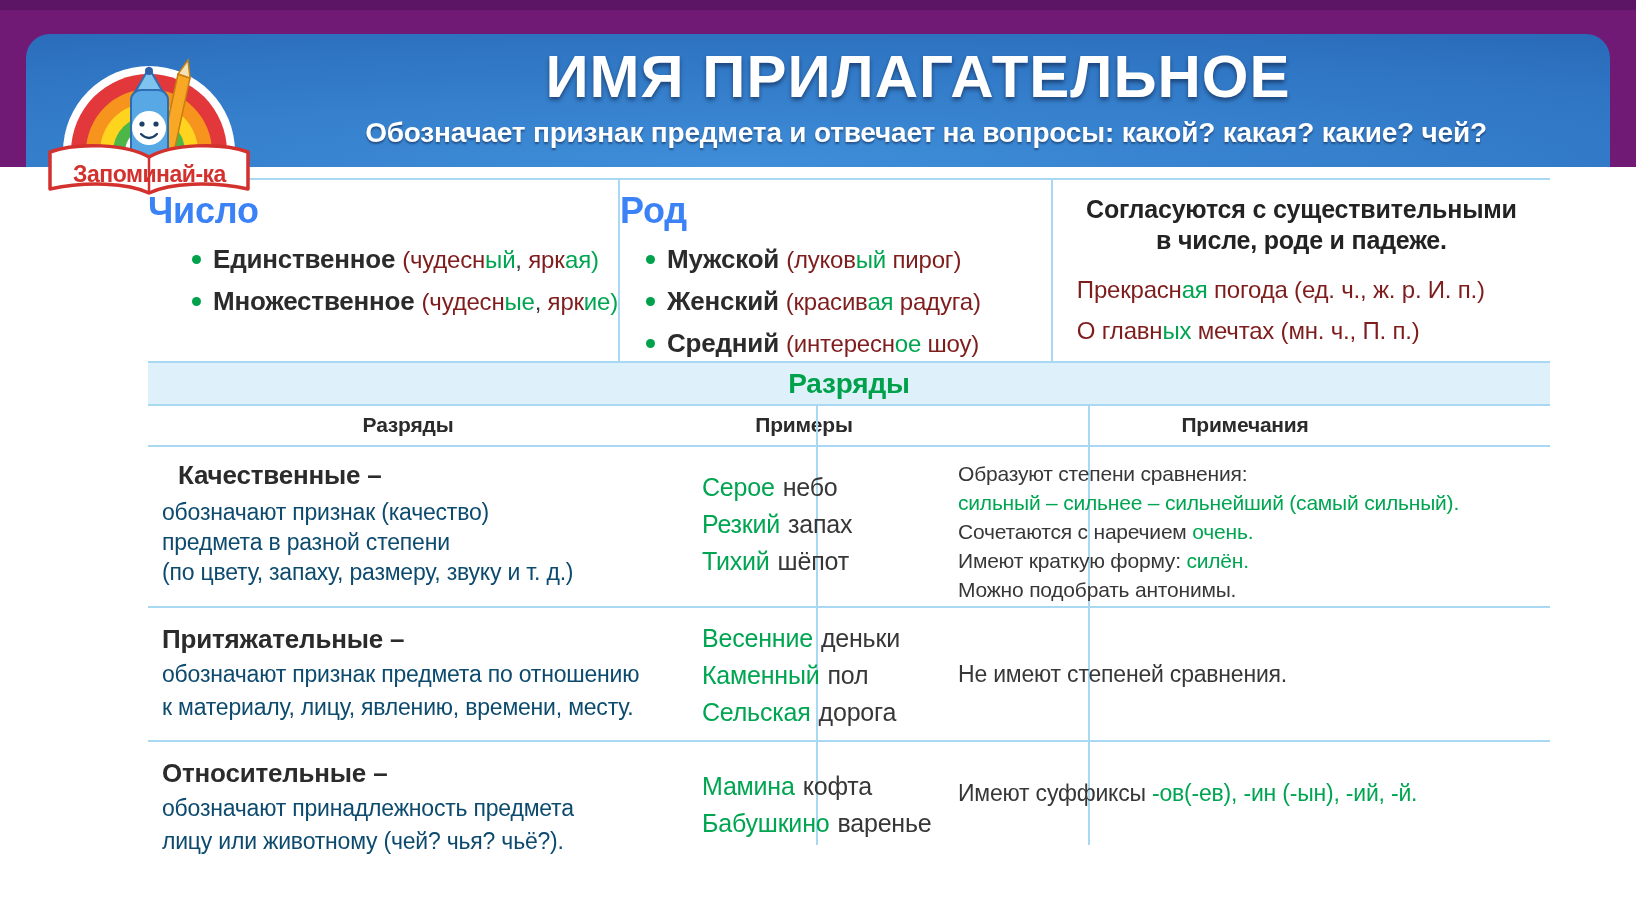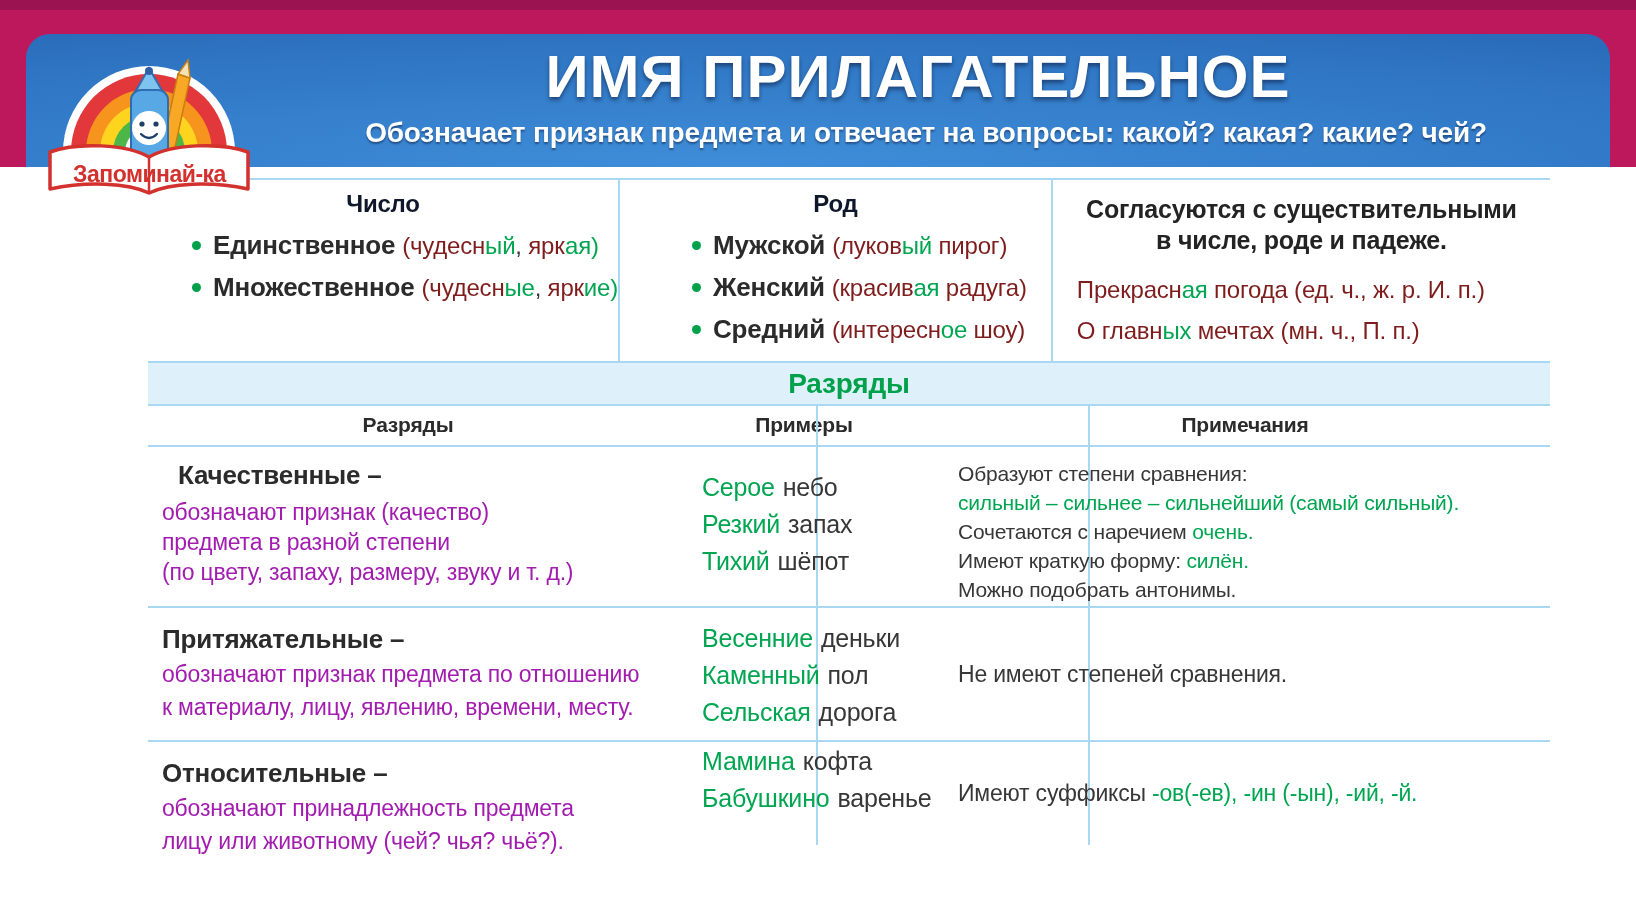"ИМЯ ПРИЛАГАТЕЛЬНОЕ" .header { background: #be185d -> #701a75 }
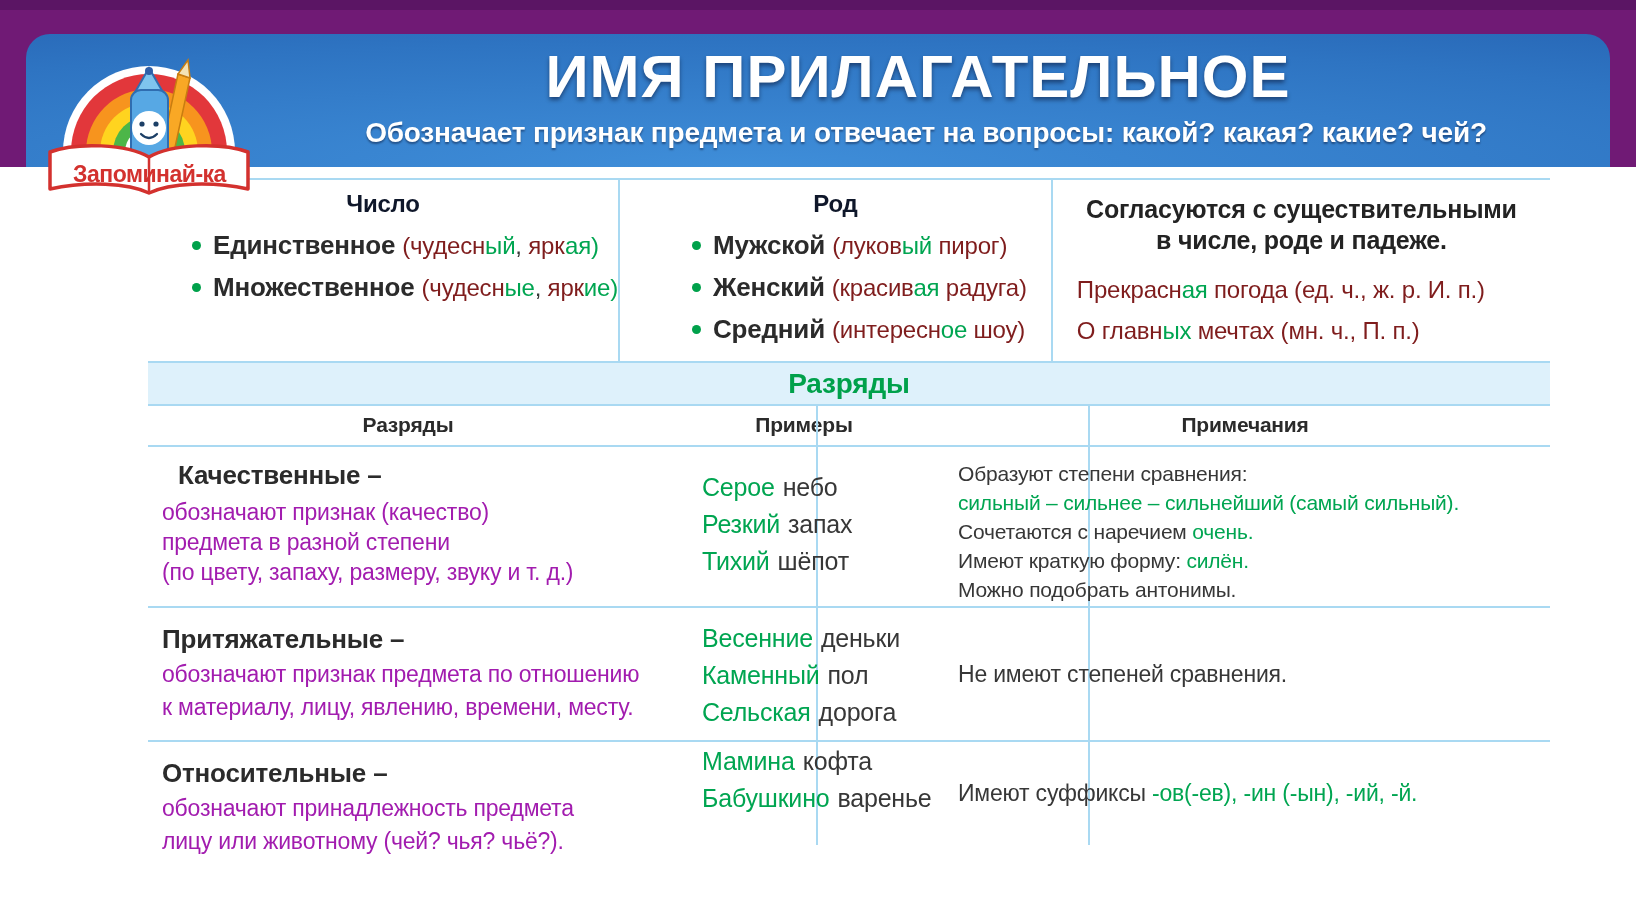"Число" .panel h3 { color: #0f172a -> #3b82f6; font-size: 24px -> 36px; text-align: center -> none }
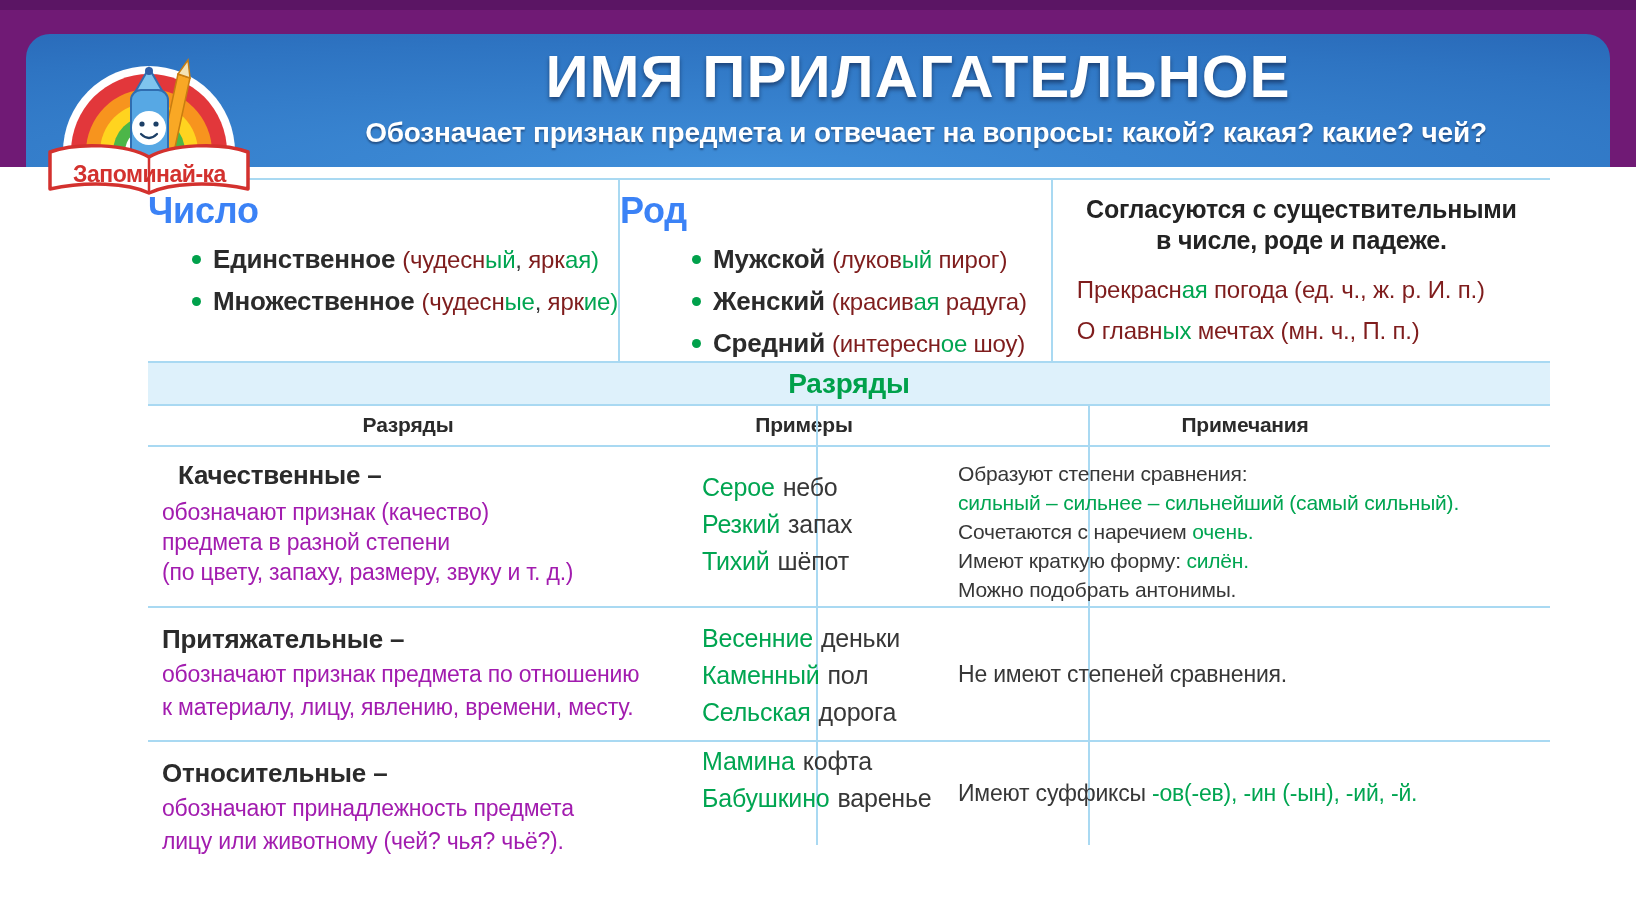"Мужской (луковый пирог)" .panel-gender .bullets { padding-left: 72px -> 26px }
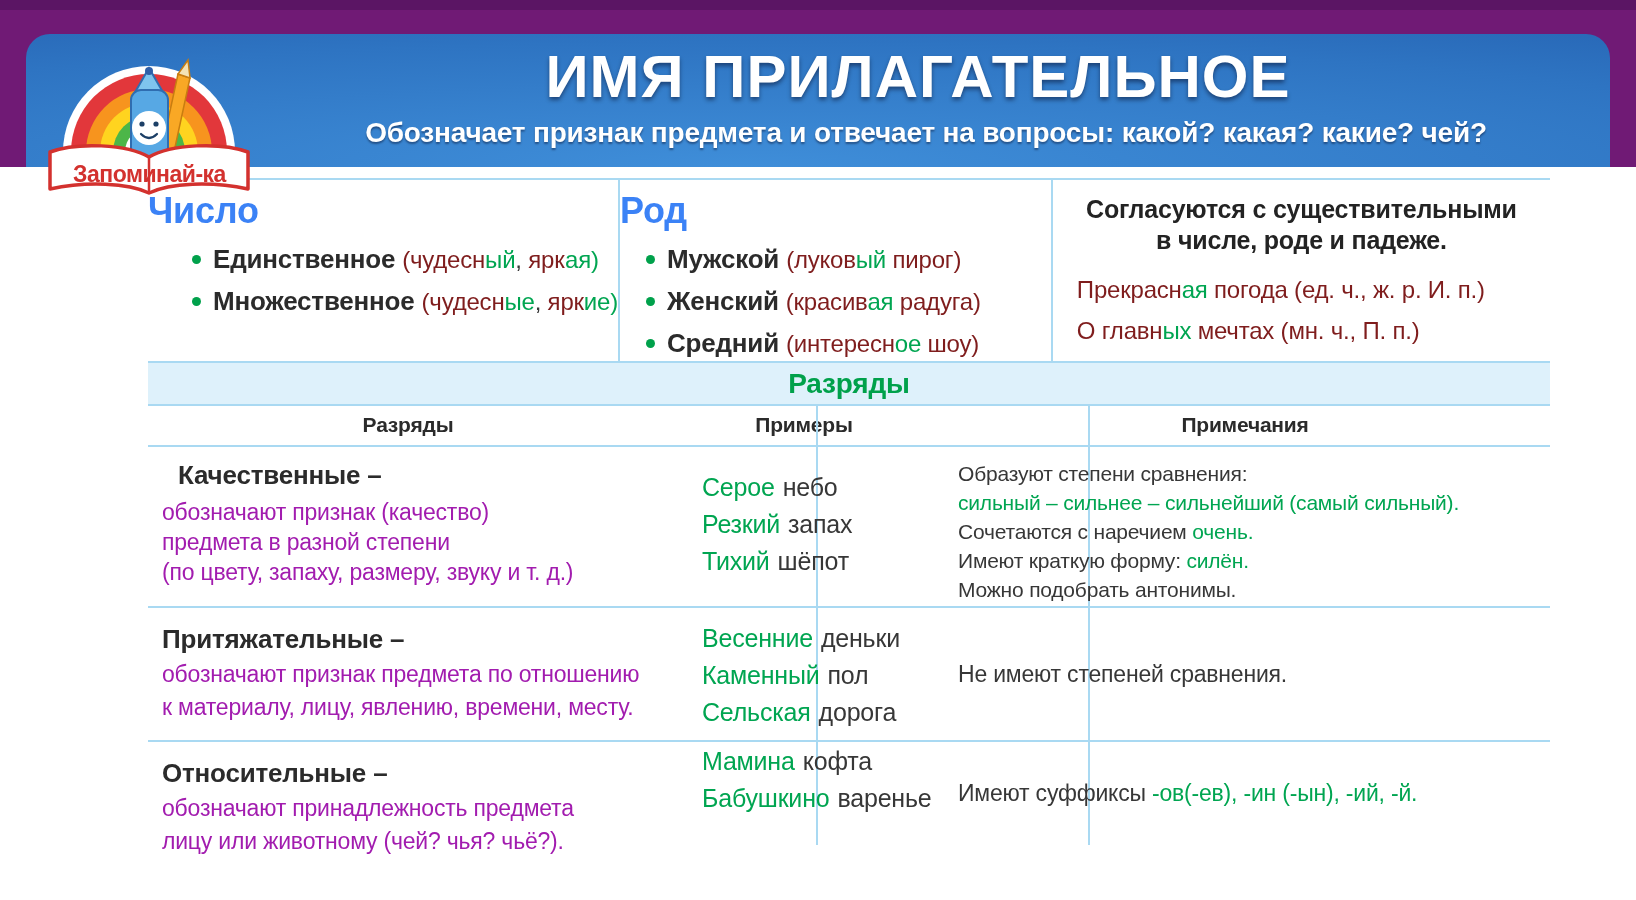"обозначают признак (качество)" .cat-line { color: #a21caf -> #0c4a6e }
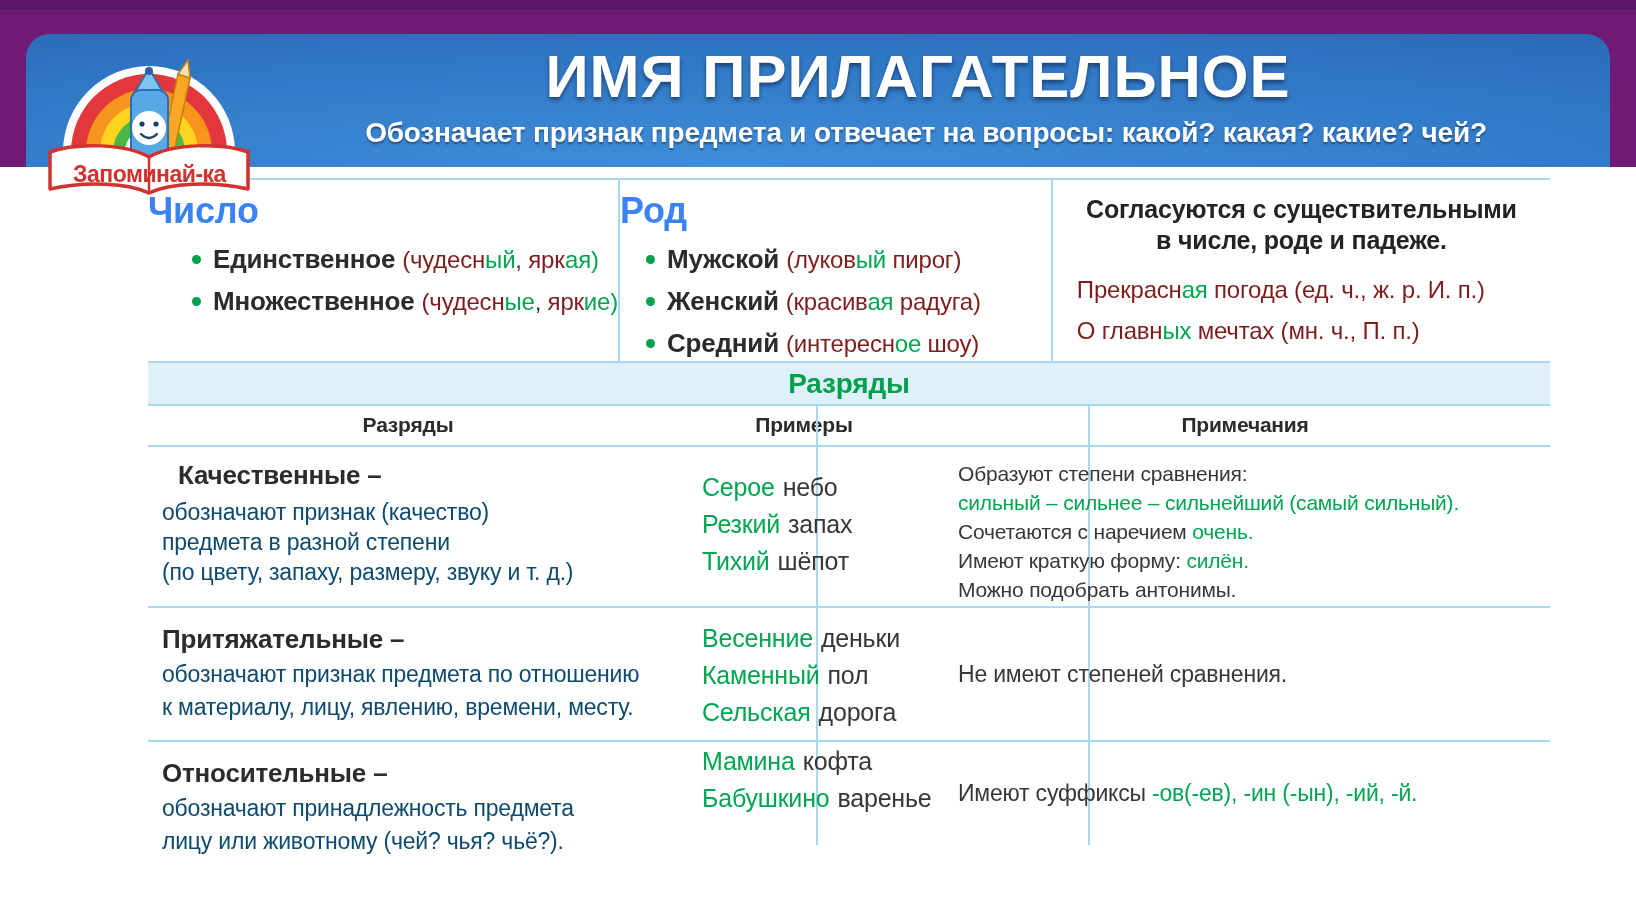"Мамина кофта" .row3 .ex-block { margin-top: 1px -> 26px }
